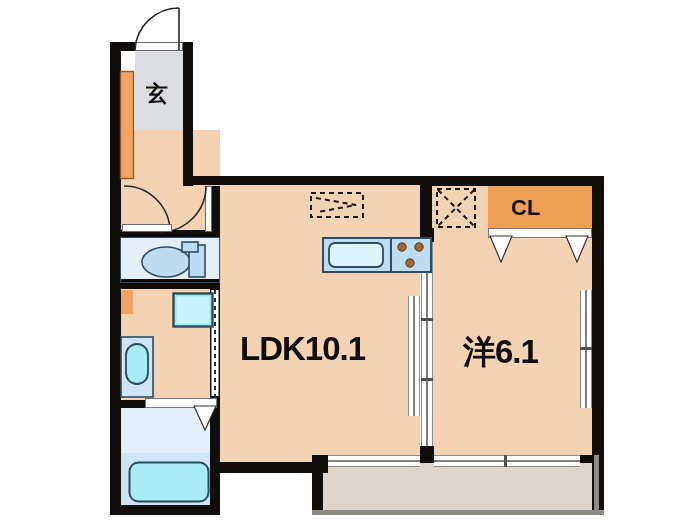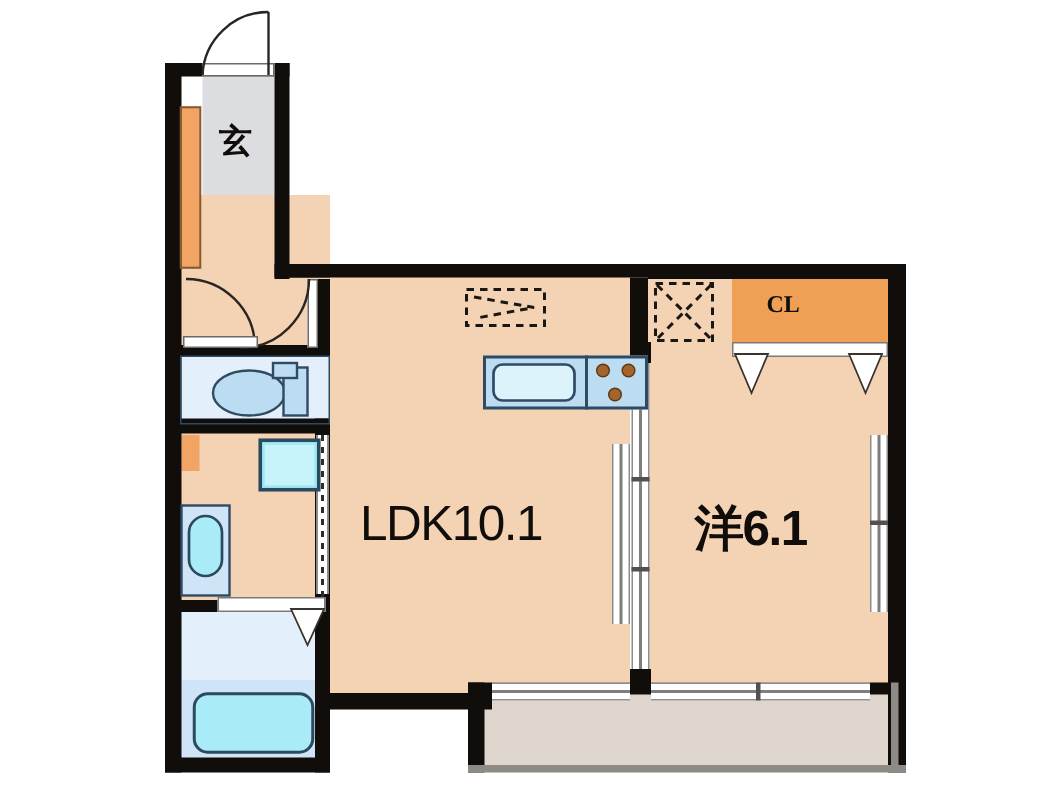"CL" #cl-label { font-family: Liberation Serif, serif -> none; font-size: 16px -> 22px }
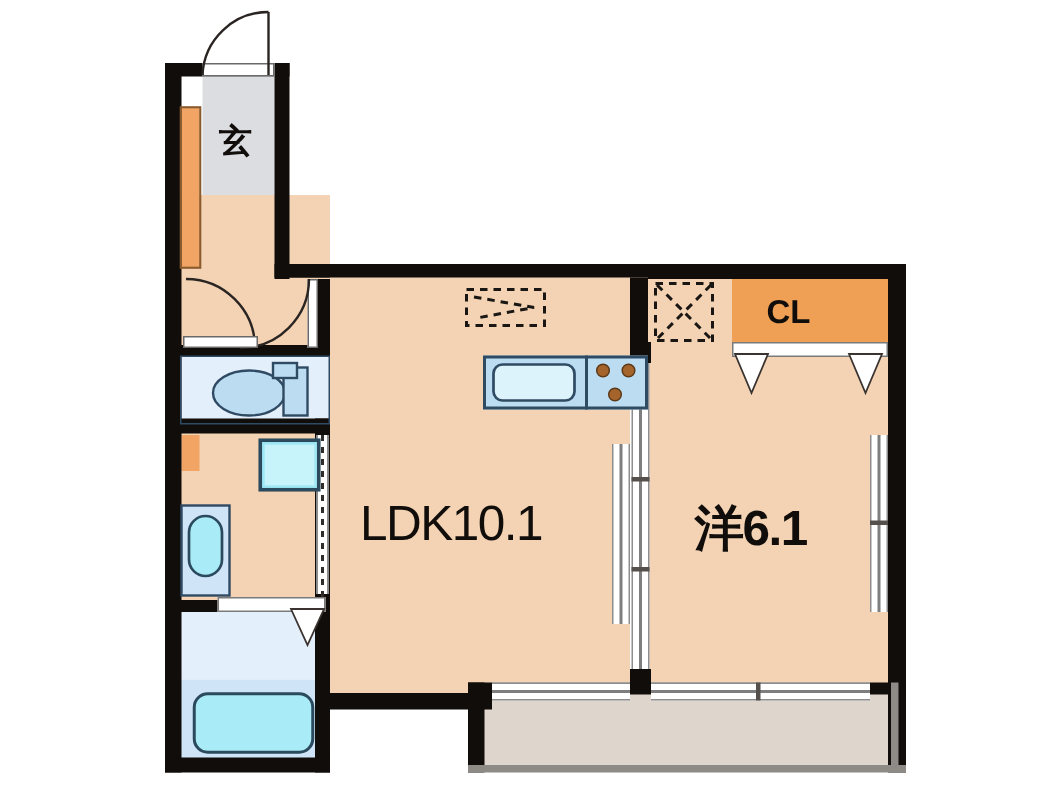"LDK10.1" #ldk-label { font-weight: 400 -> 700 }
